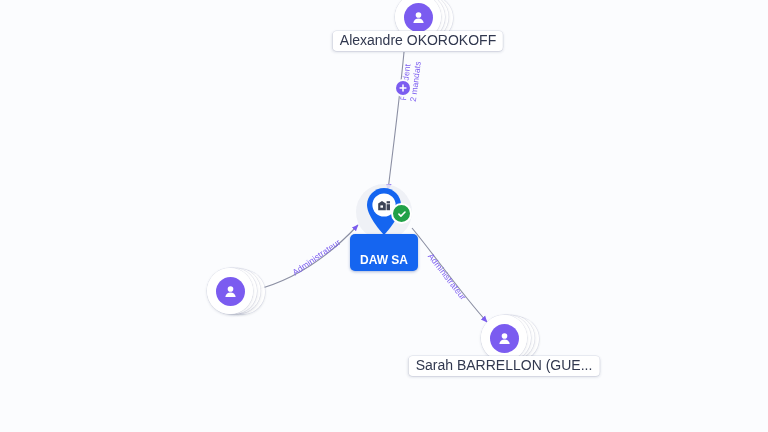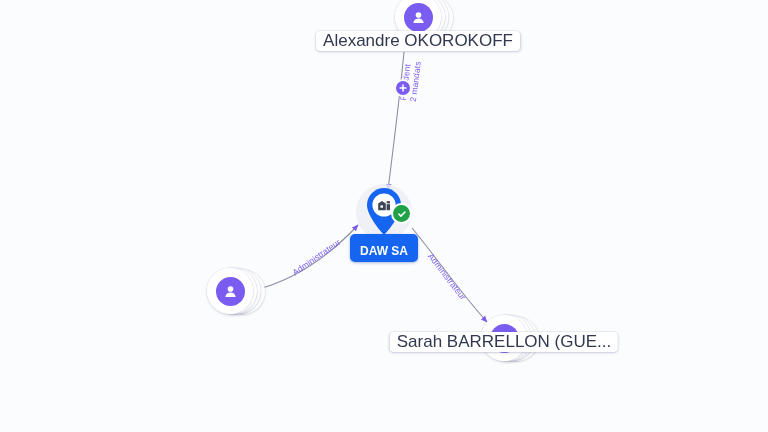"Alexandre OKOROKOFF" .node-label { font-size: 17px -> 14px }
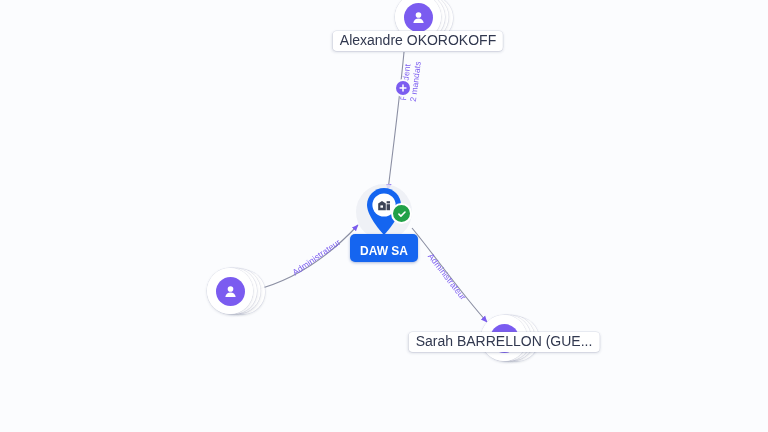"DAW SA" .company-label { padding: 11px 10px 4px 10px -> 20px 10px 4px 10px }
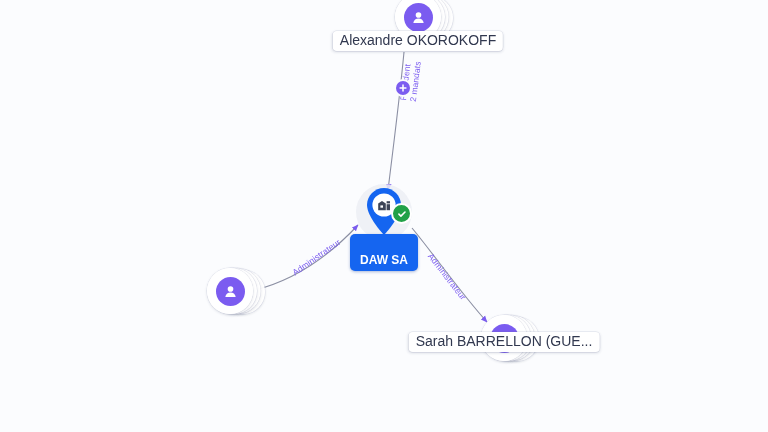"Sarah BARRELLON (GUE..." div.node-label { top: 332px -> 356px }
